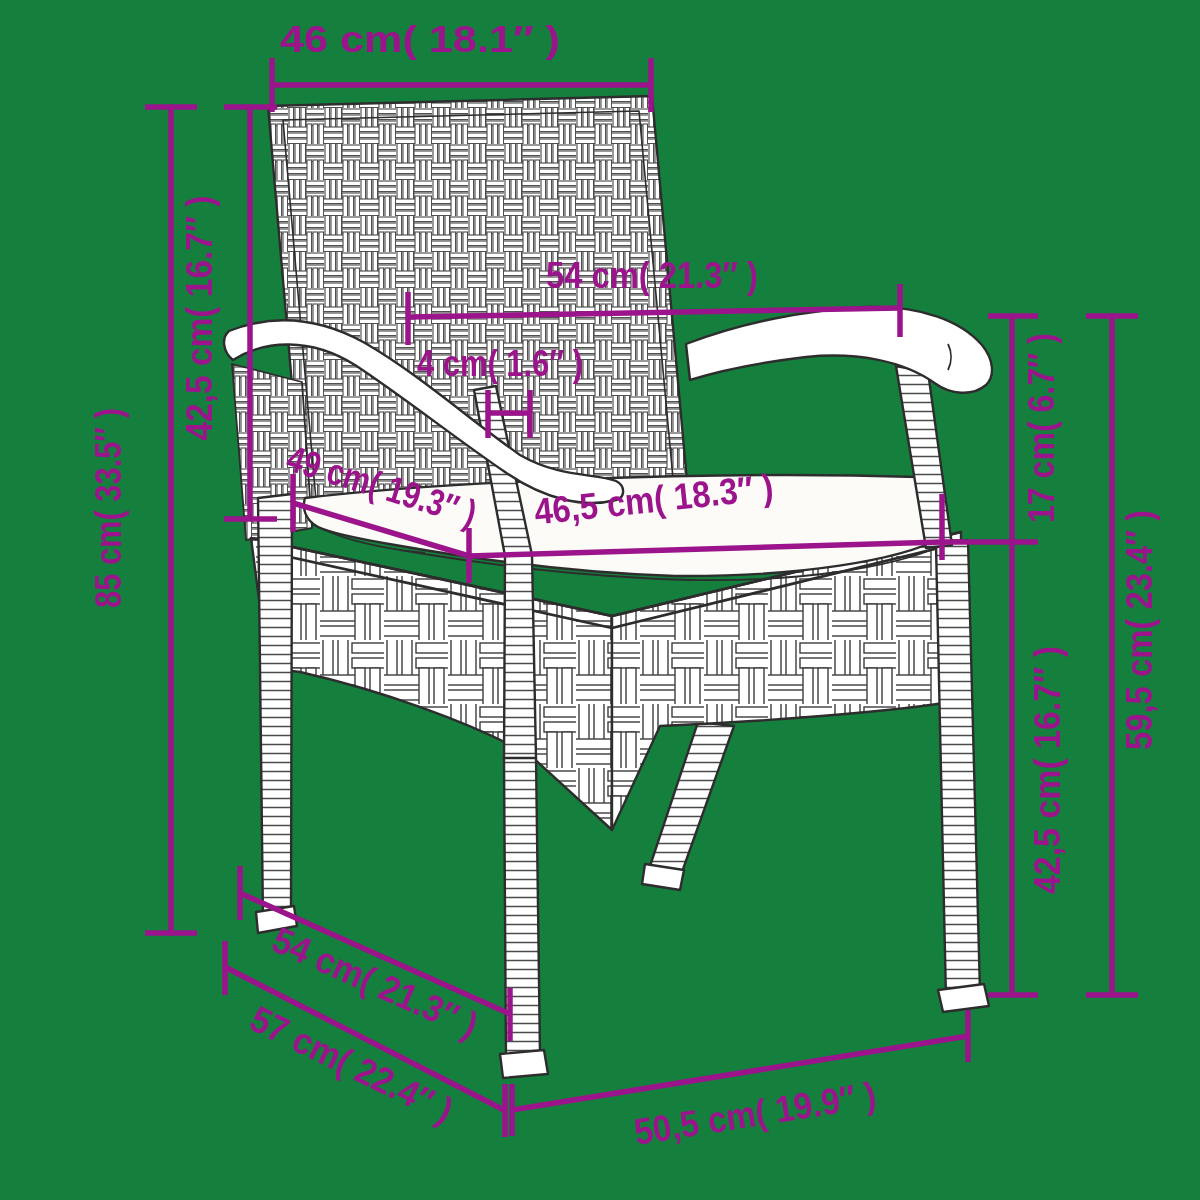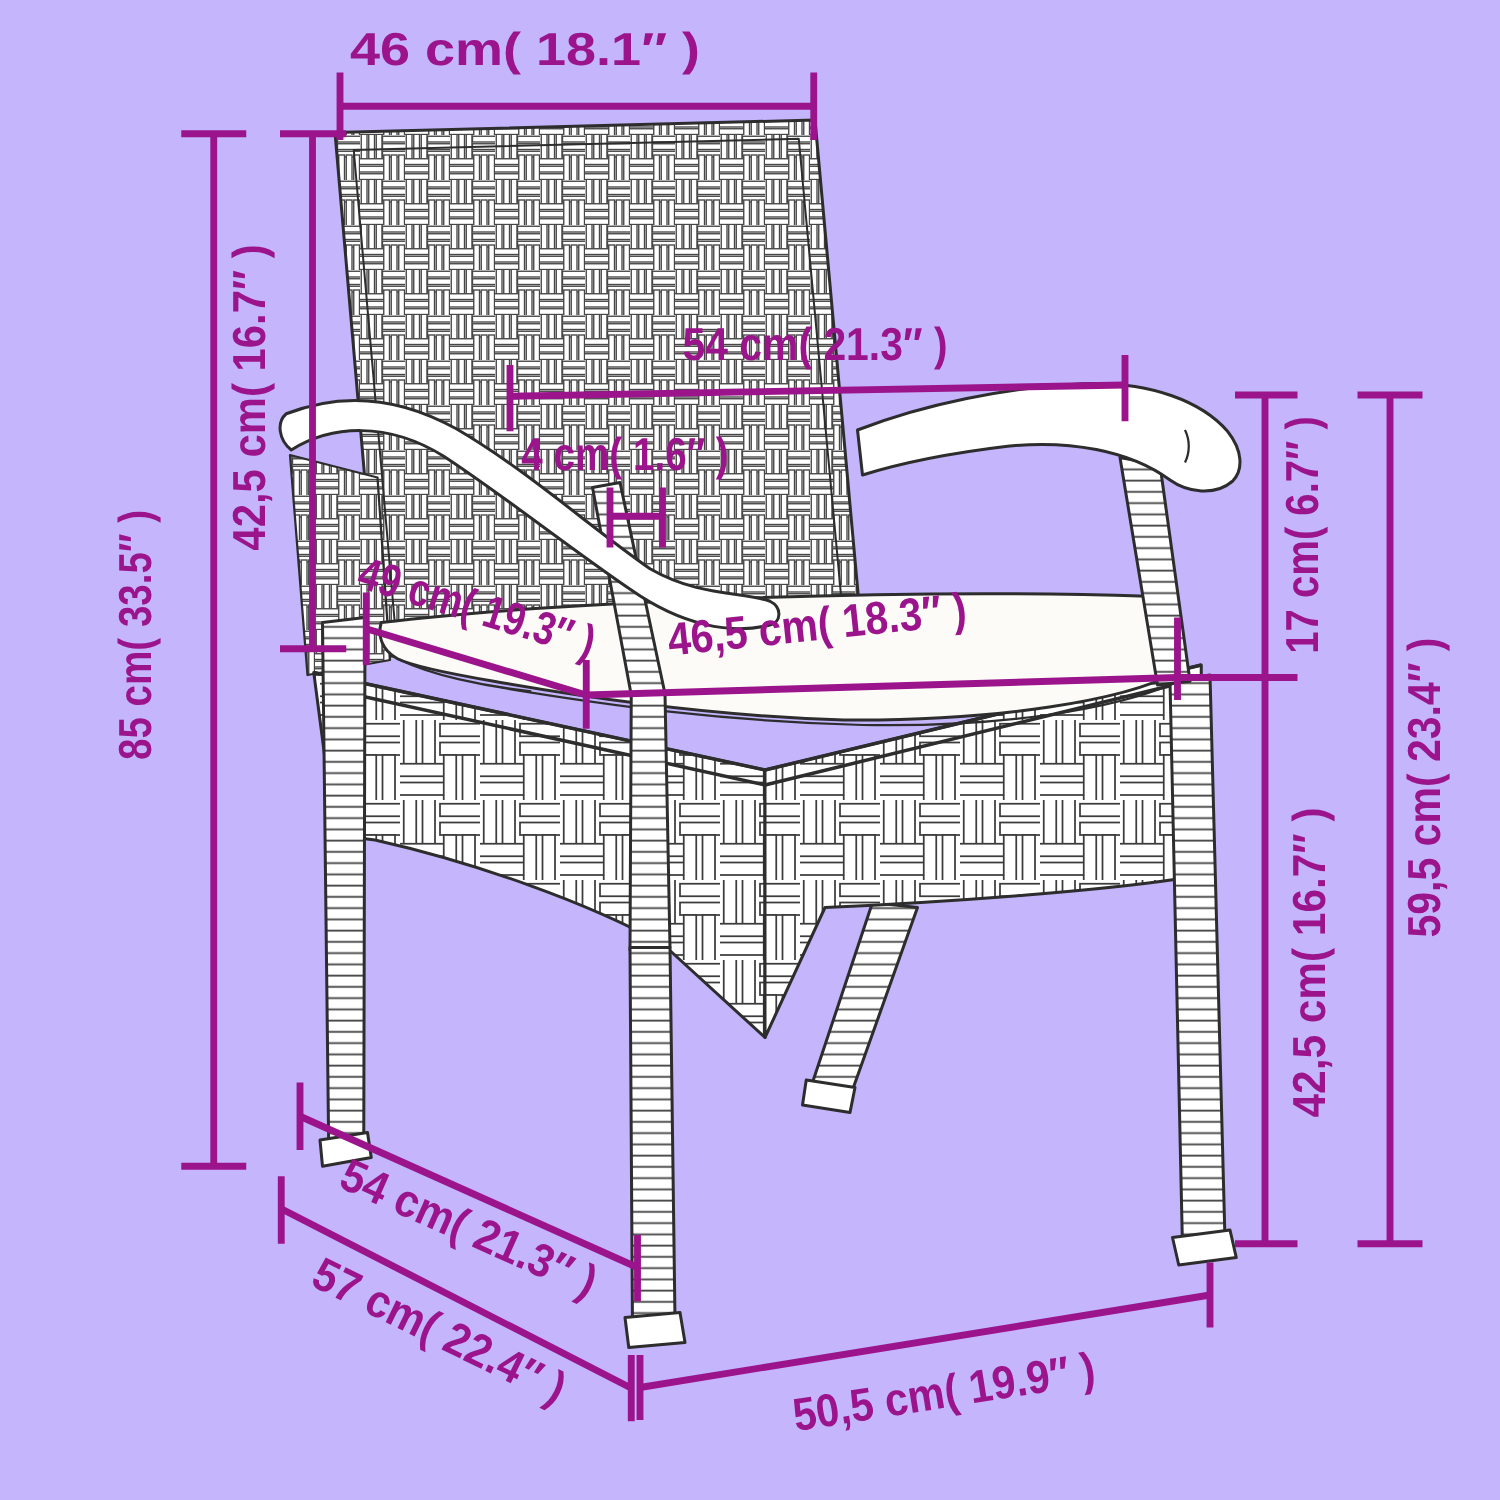"46 cm( 18.1″ )" .stage { background: #c4b5fd -> #15803d }
